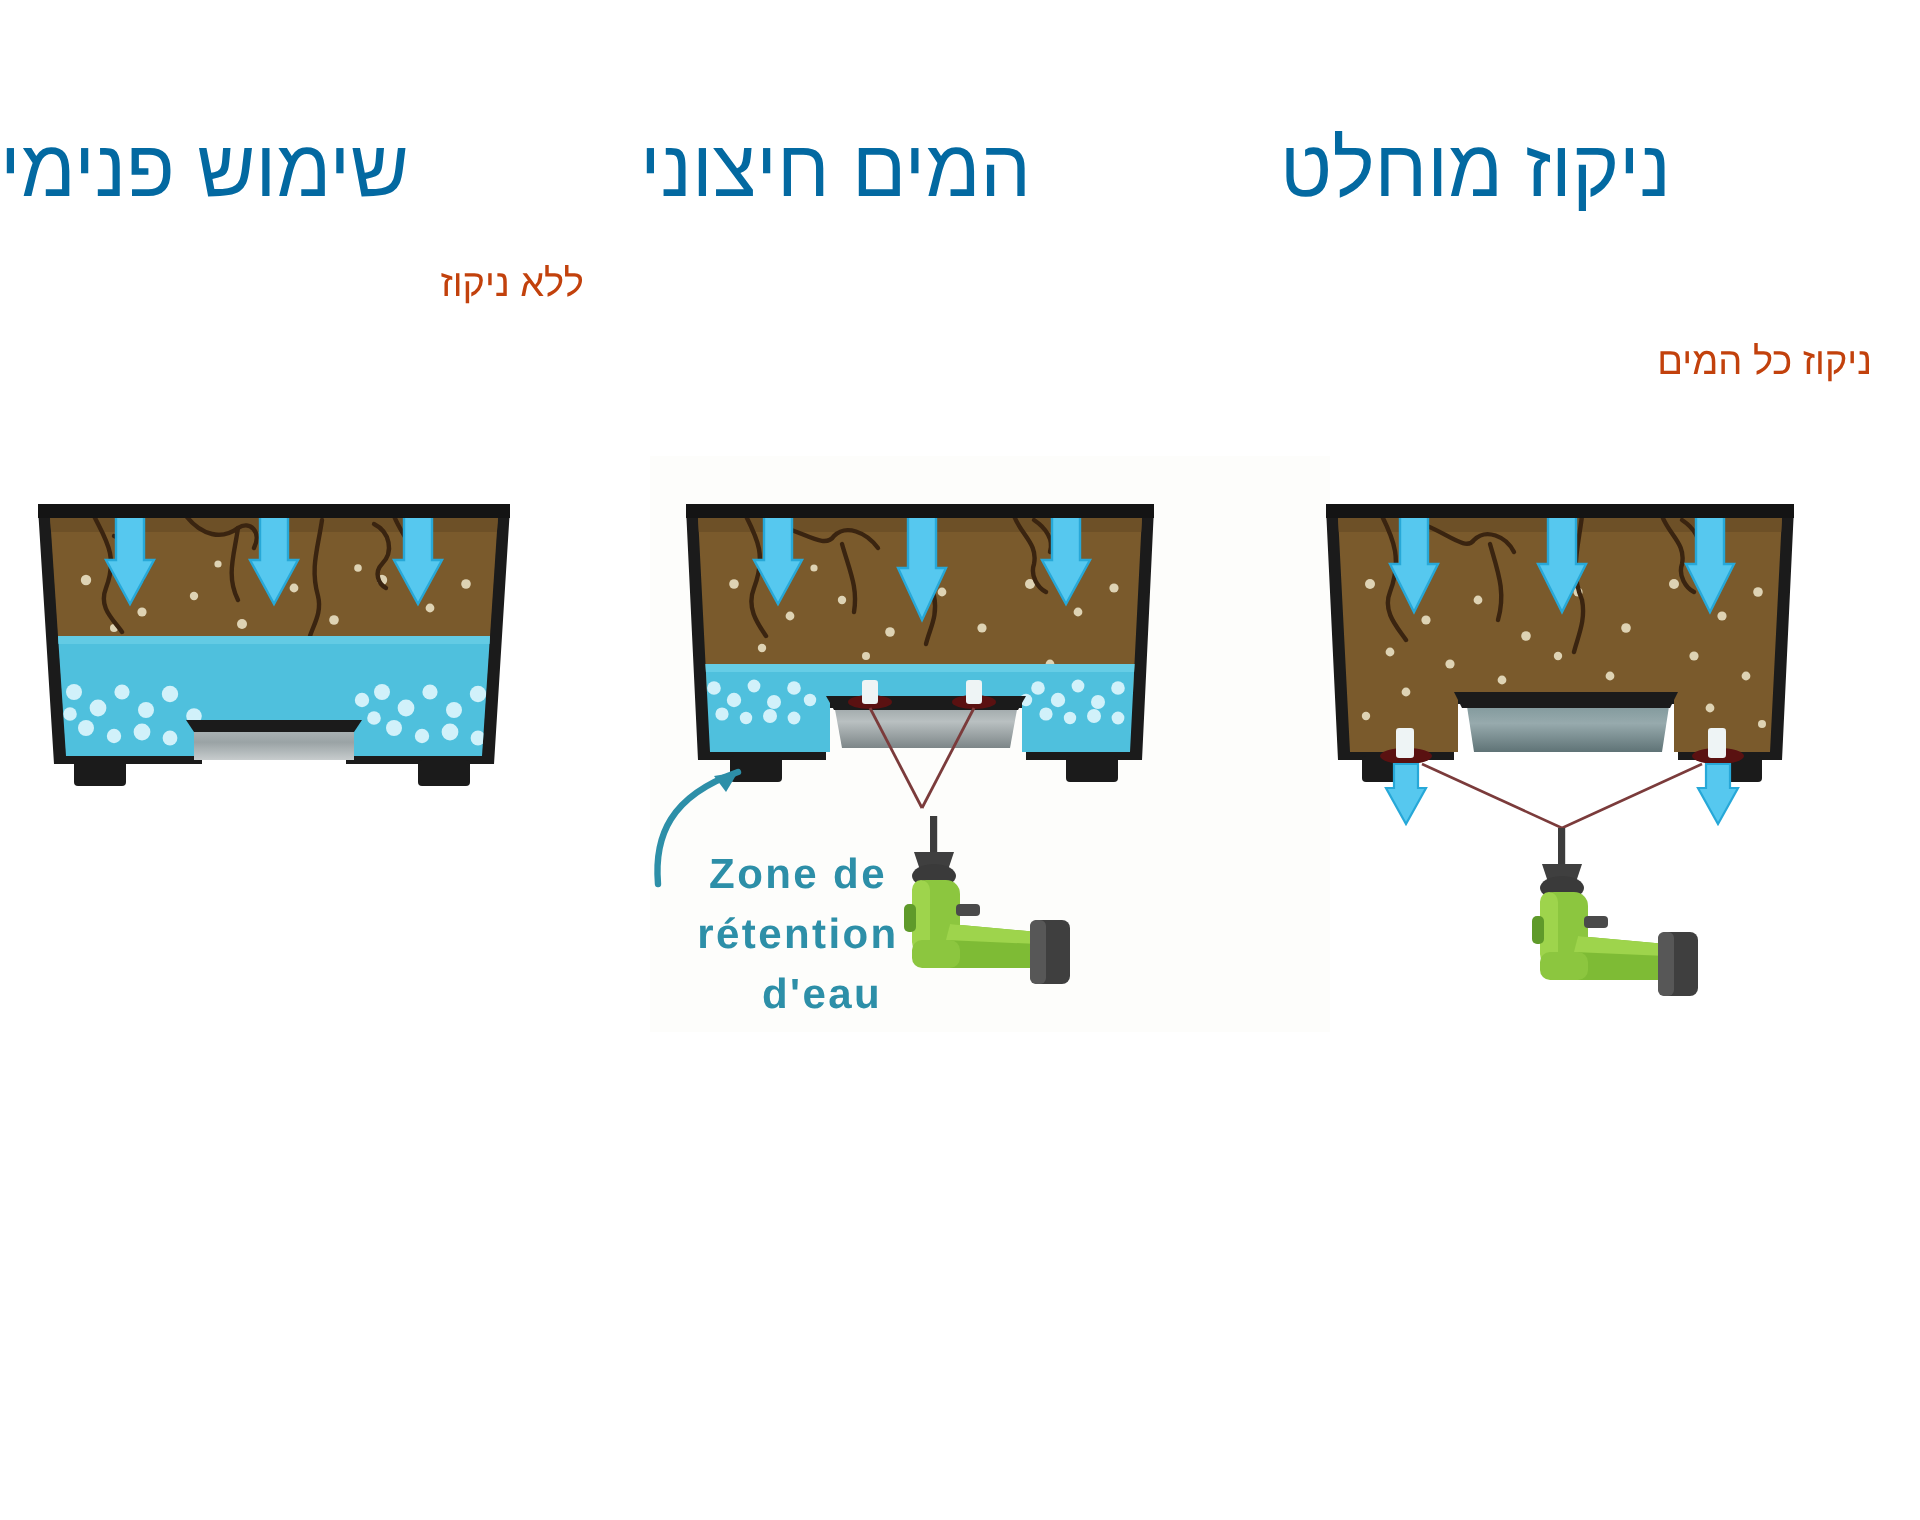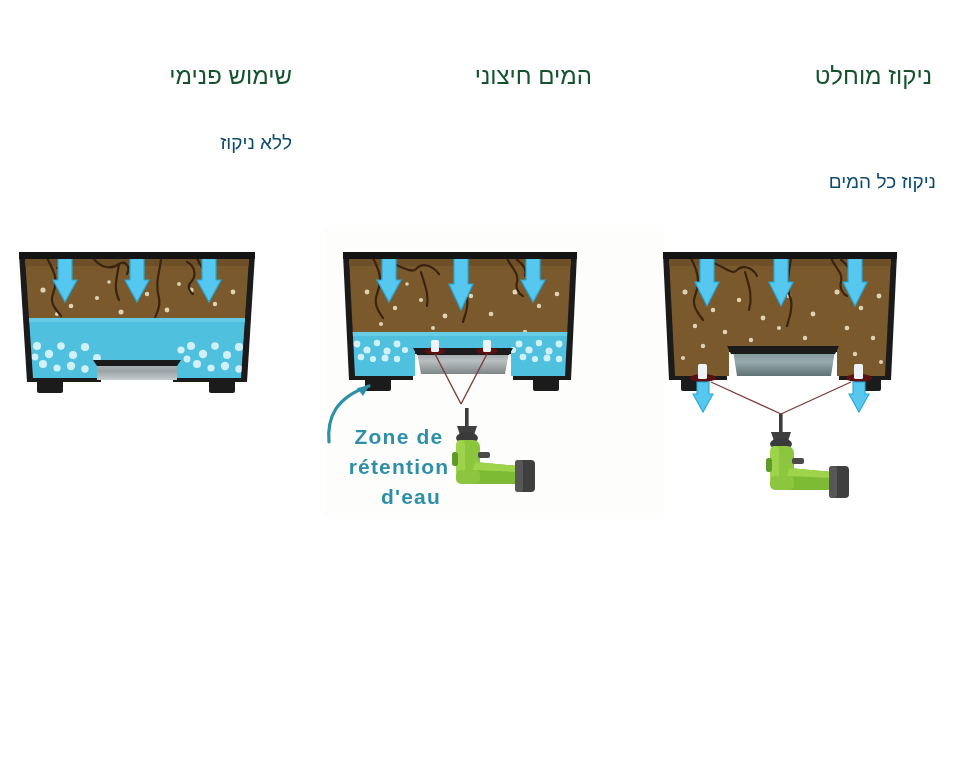"שימוש פנימי" .heading { color: #14532d -> #0369a1; font-size: 24px -> 40px; text-align: right -> left }
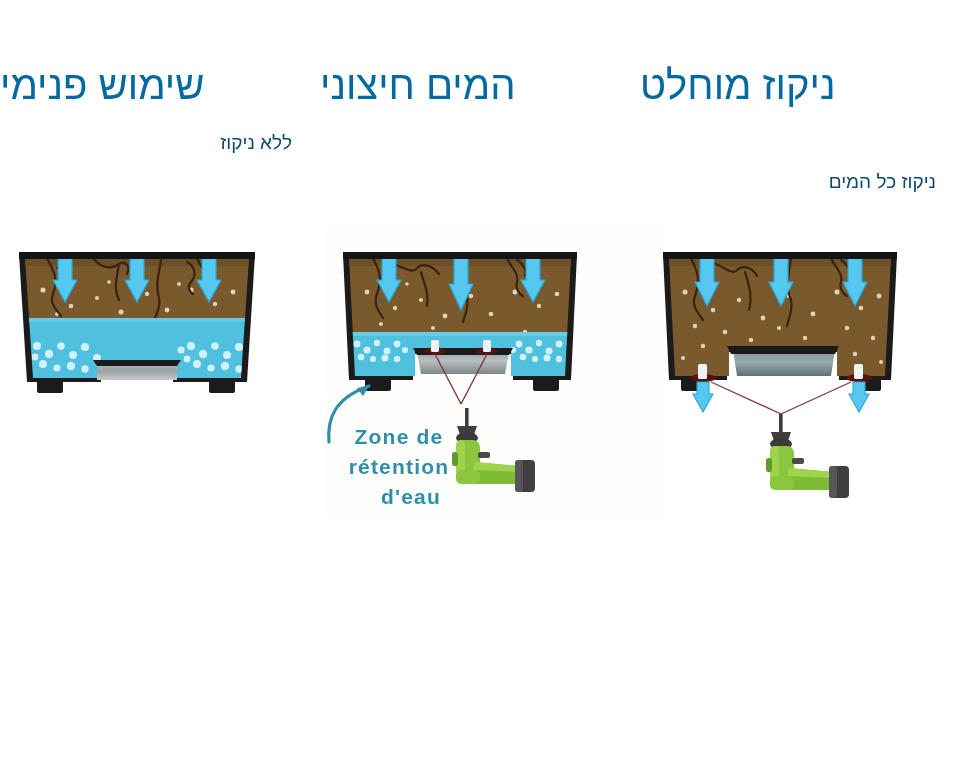"ללא ניקוז" .subtitle { color: #0c4a6e -> #c2410c }
